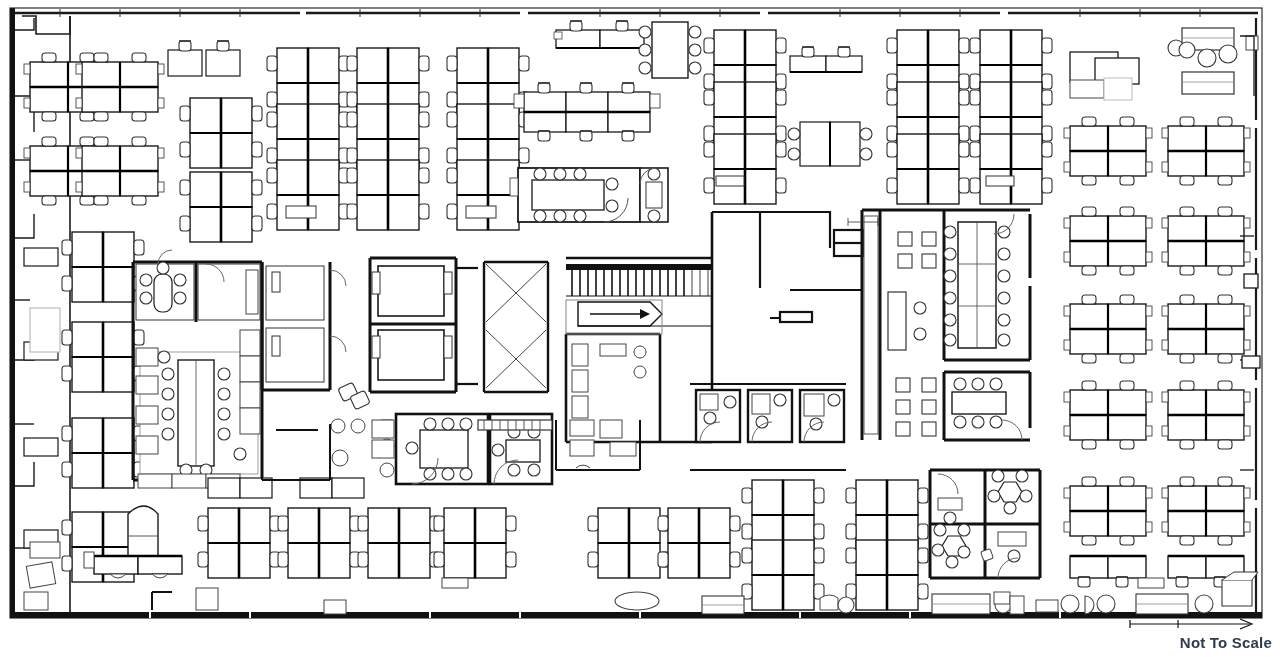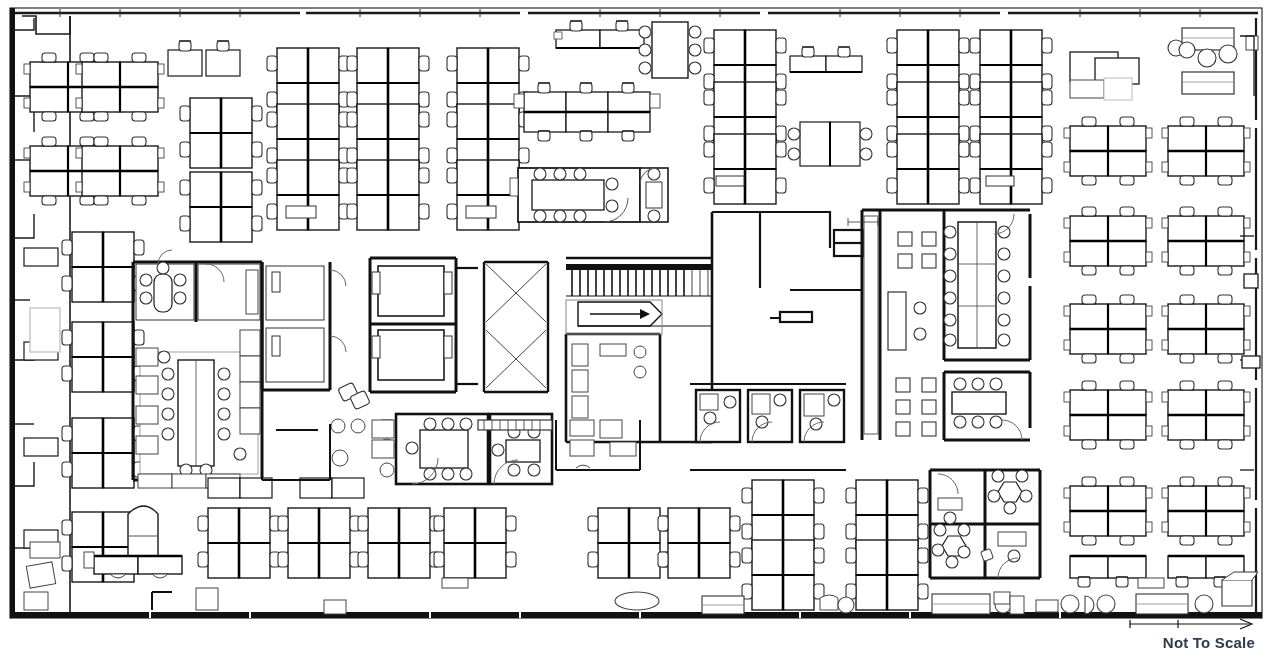"Not To Scale" .nts-label { right: 25px -> 8px }
